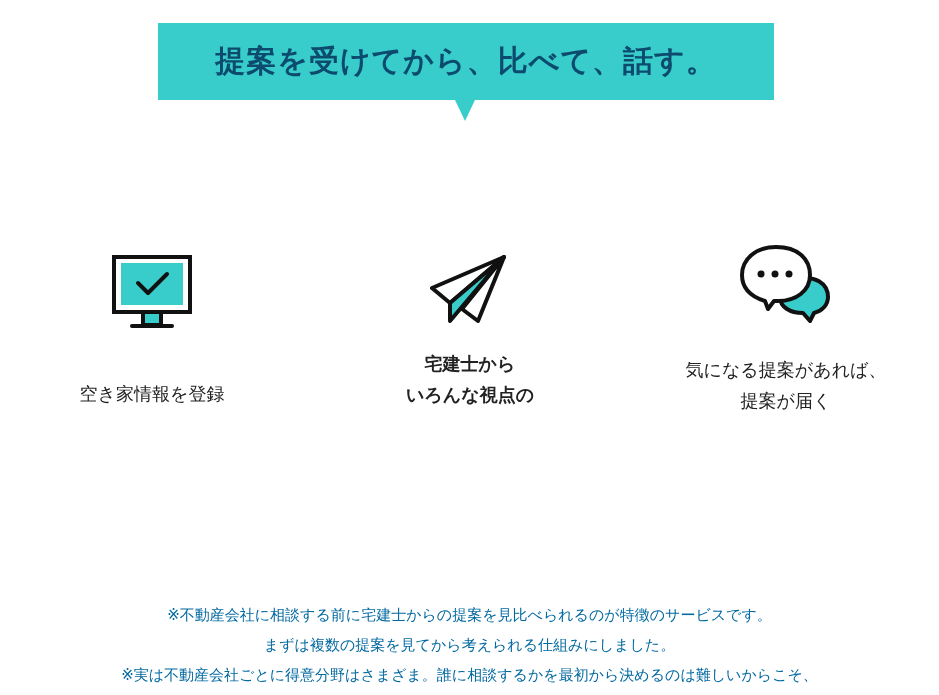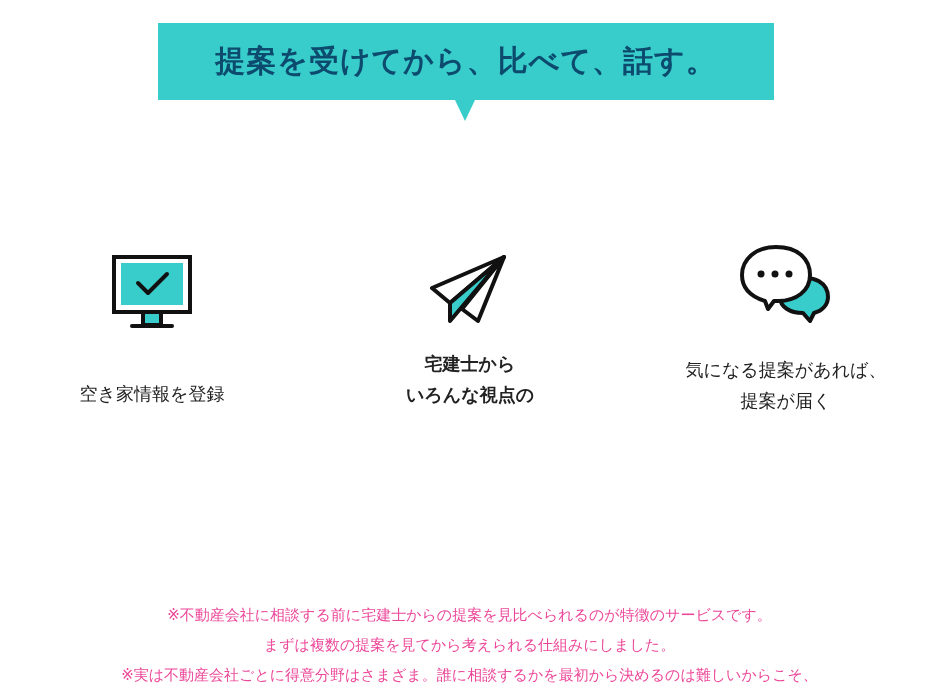"※不動産会社に相談する前に宅建士からの提案を見比べられるのが特徴のサービスです。" .notes { color: #ec4899 -> #0369a1 }
